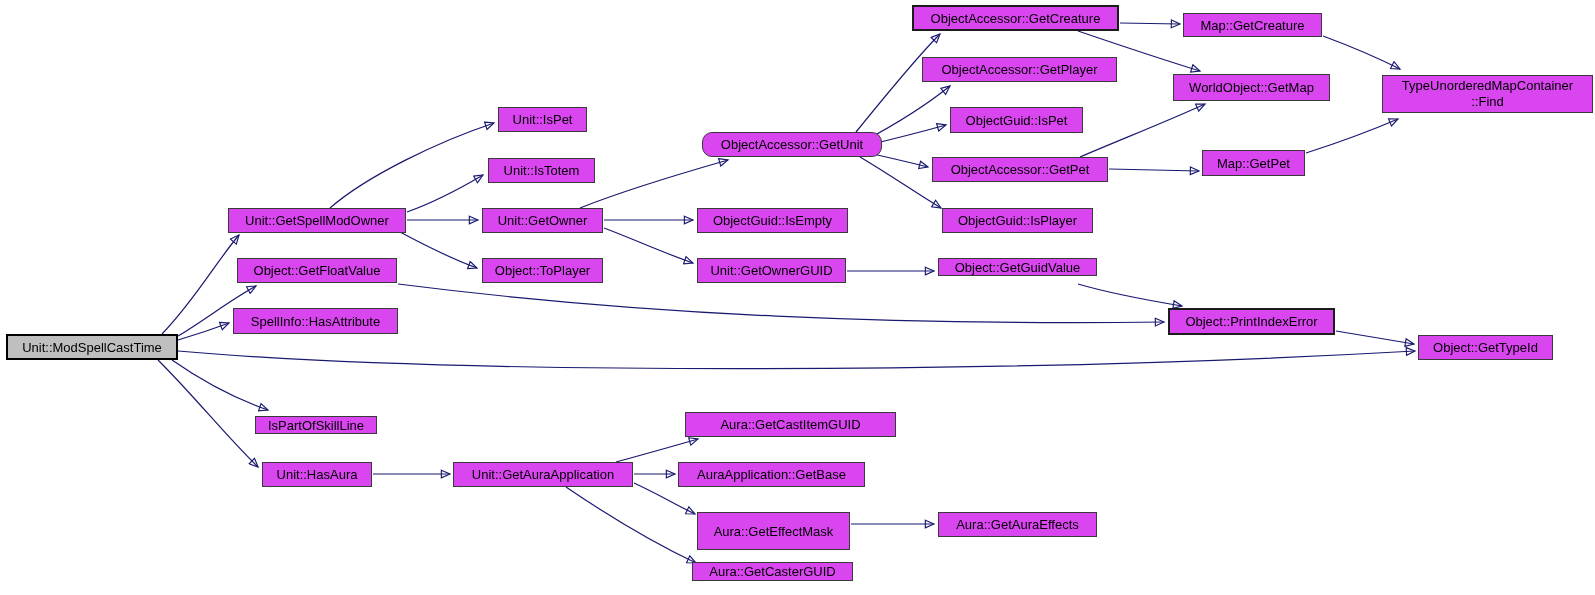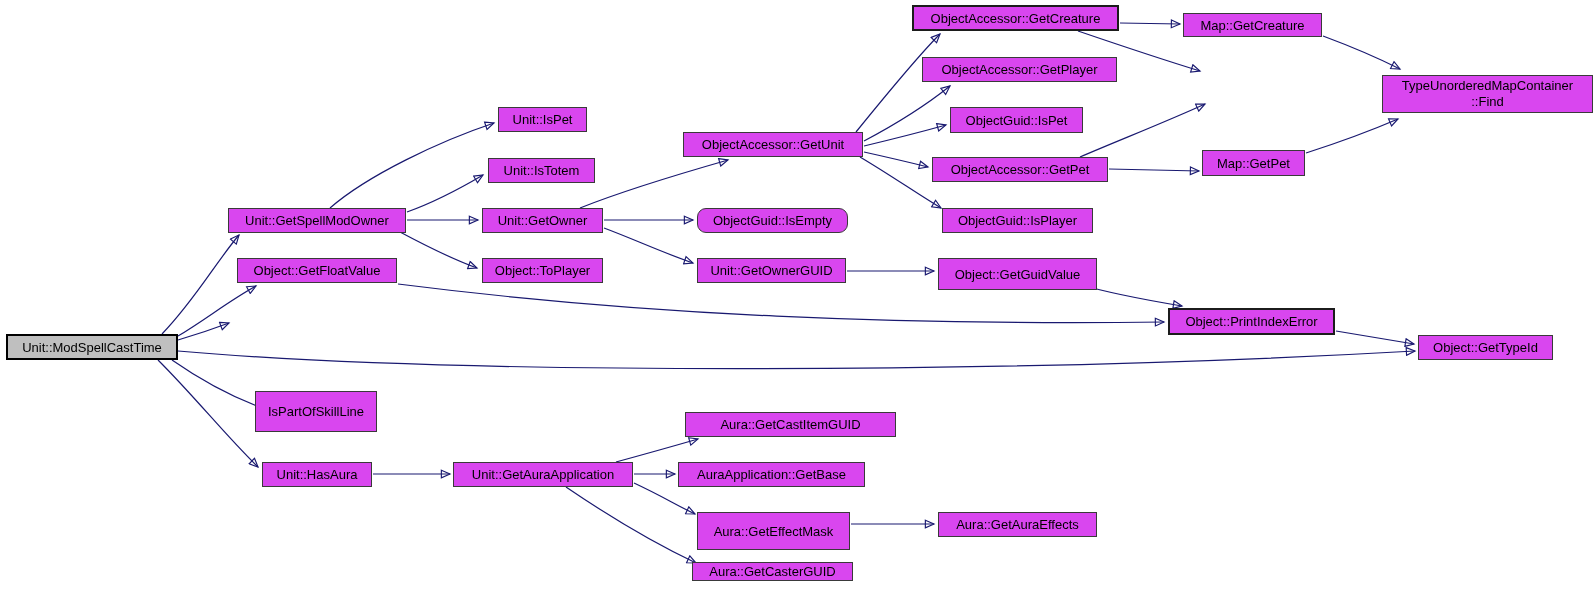"WorldObject::GetMap" div.node { html: none -> <div>WorldObject::GetMap</div> }
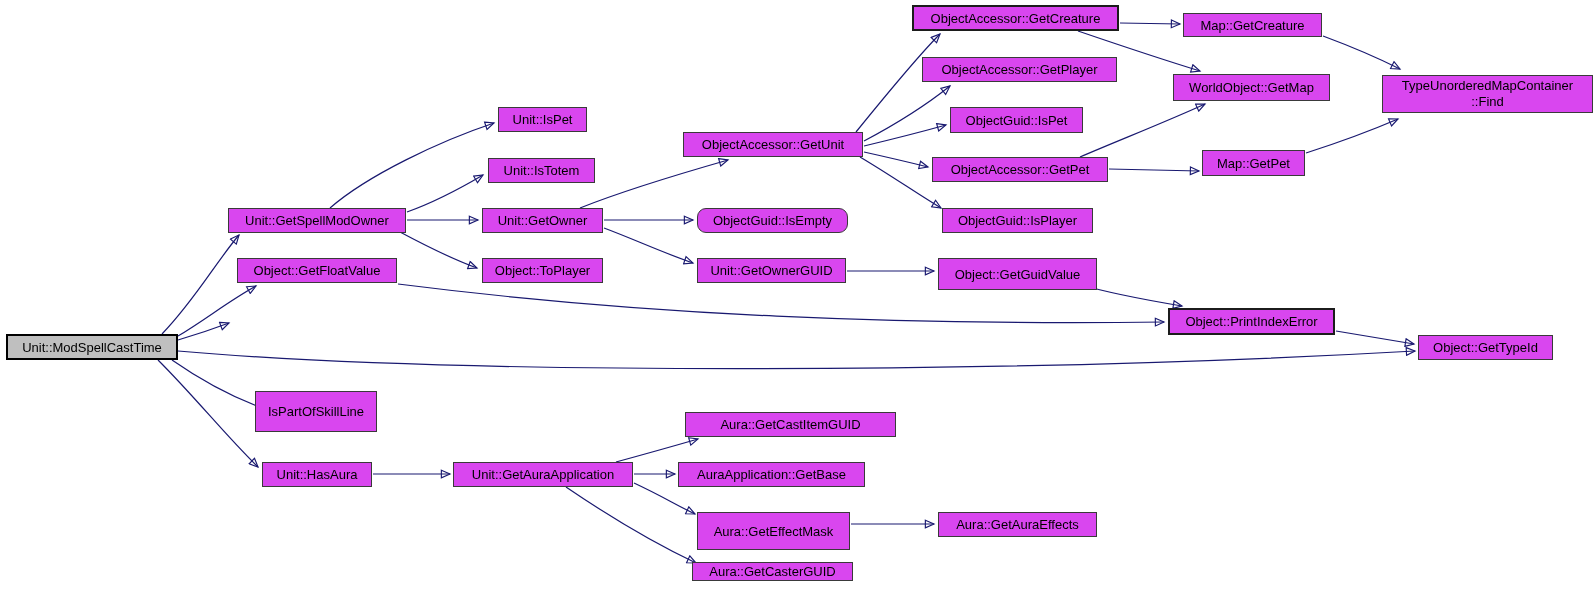"ObjectAccessor::GetUnit" div.node { border-radius: none -> 10px; left: 683px -> 702px }
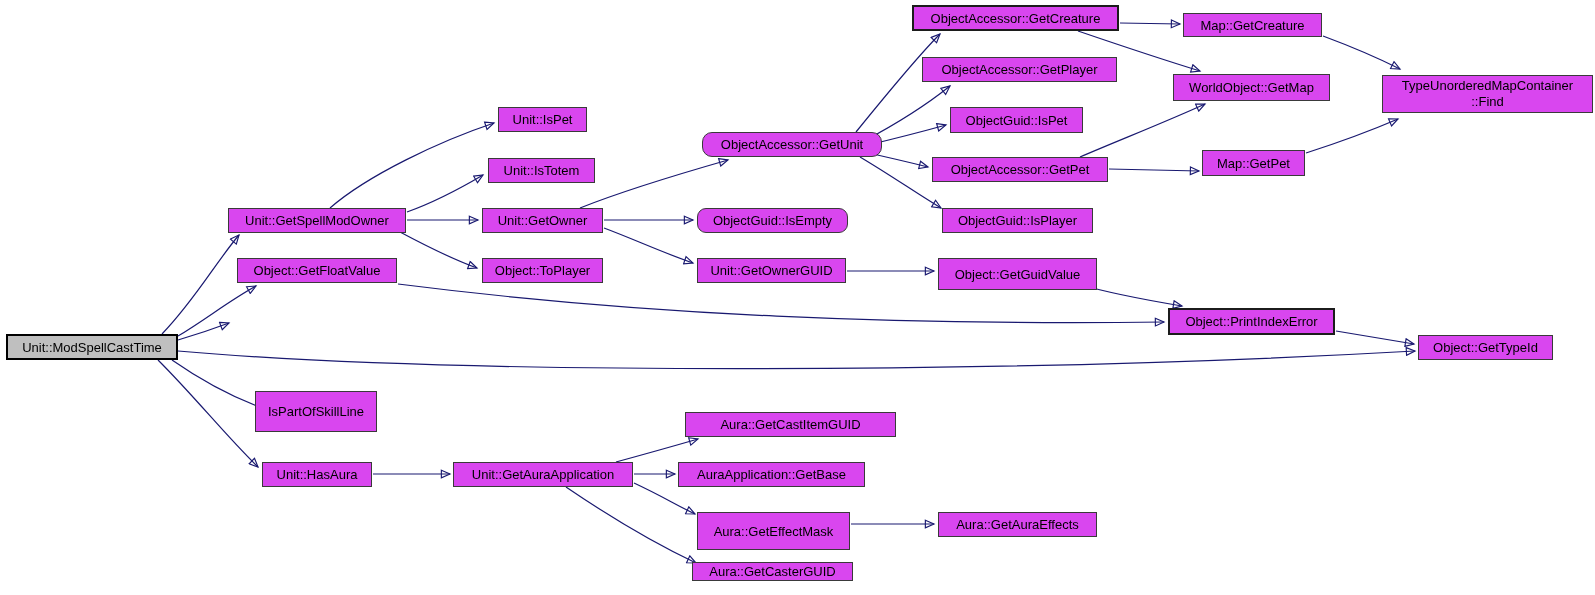"ObjectGuid::IsEmpty" div.node { border-radius: 9px -> none }
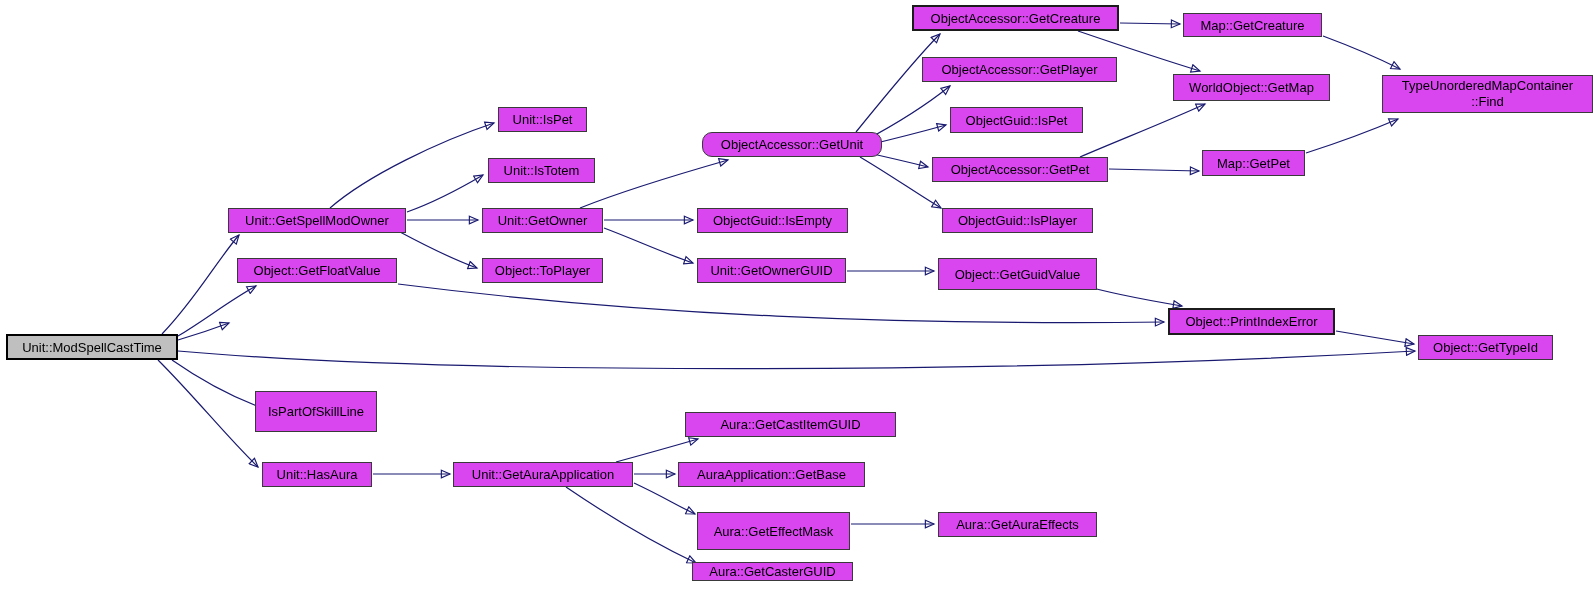"Object::GetGuidValue" div.node { height: 32px -> 18px }
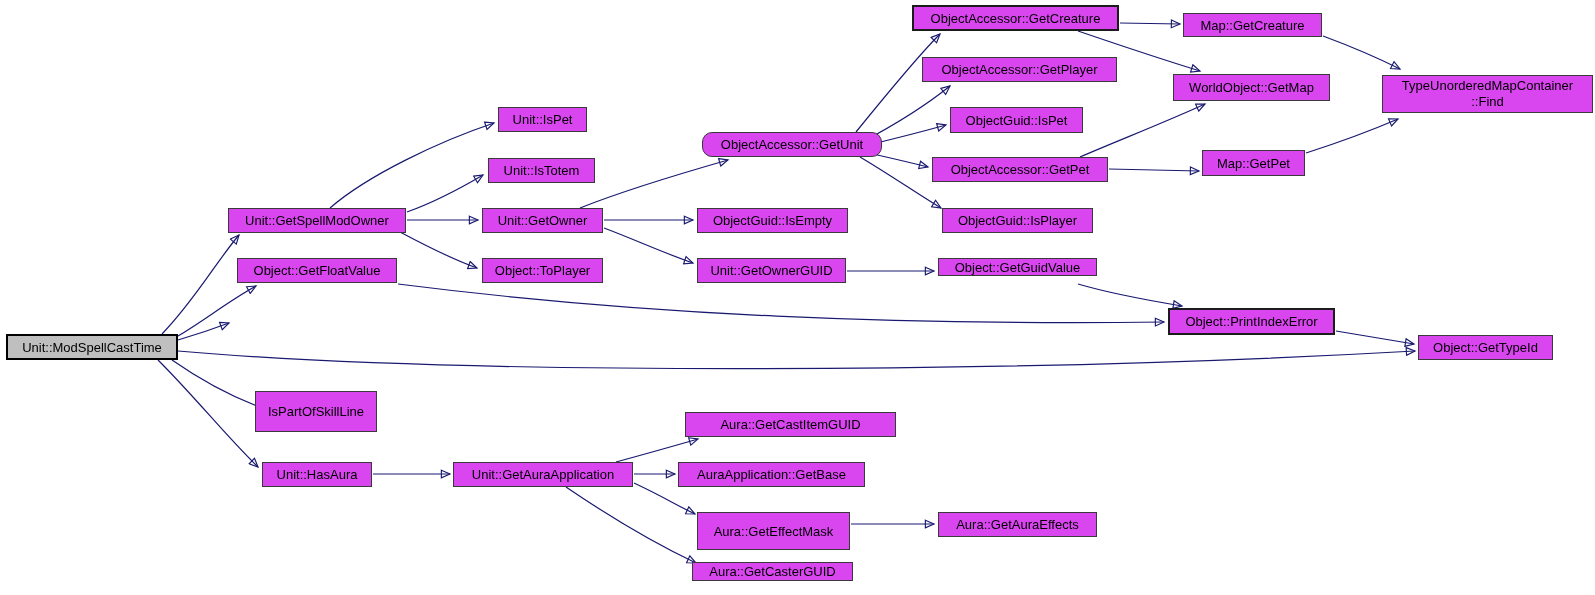"SpellInfo::HasAttribute" div.node { html: none -> <div>SpellInfo::HasAttribute</div> }
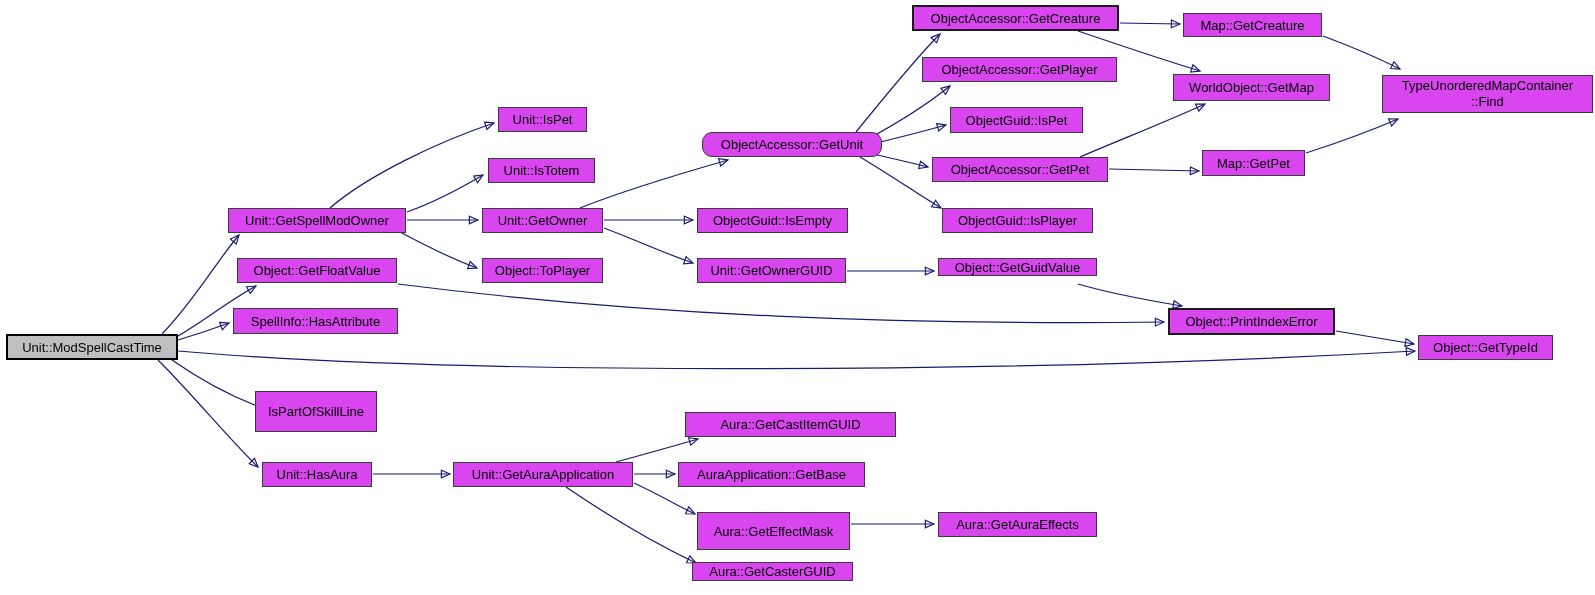"IsPartOfSkillLine" div.node { height: 41px -> 18px; top: 391px -> 416px }
